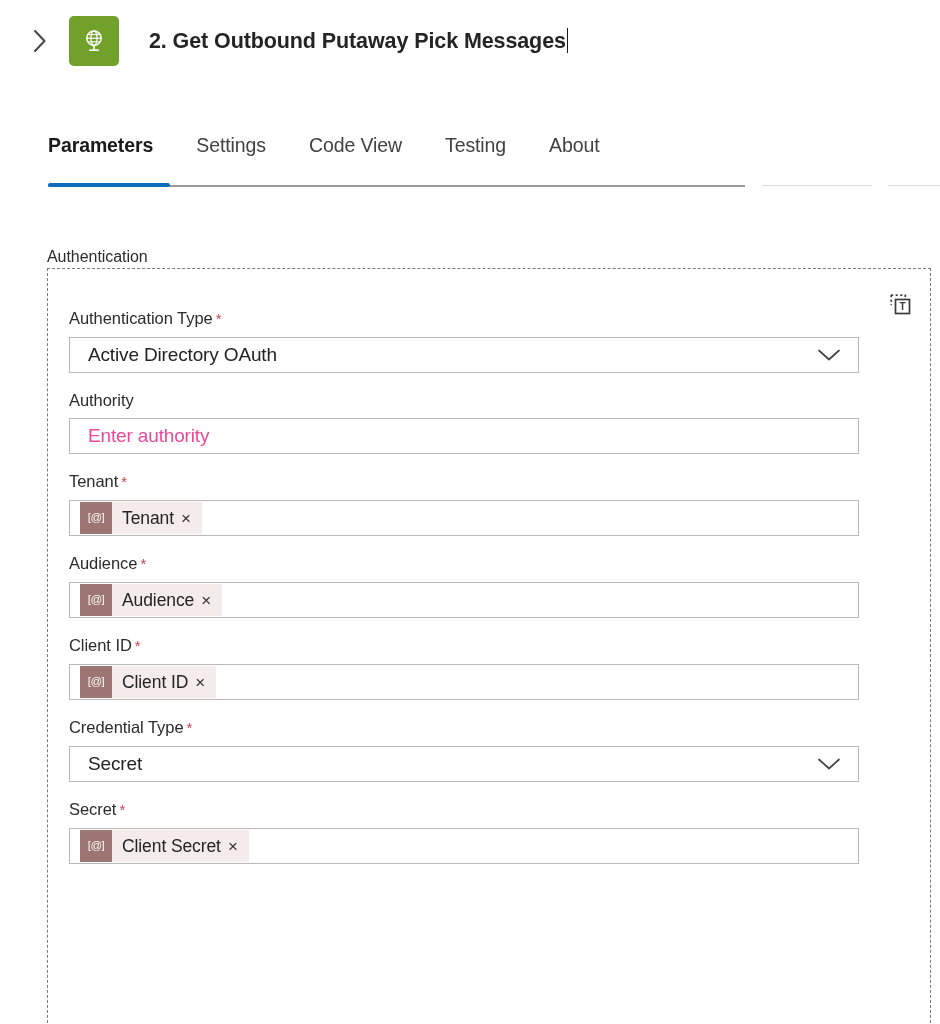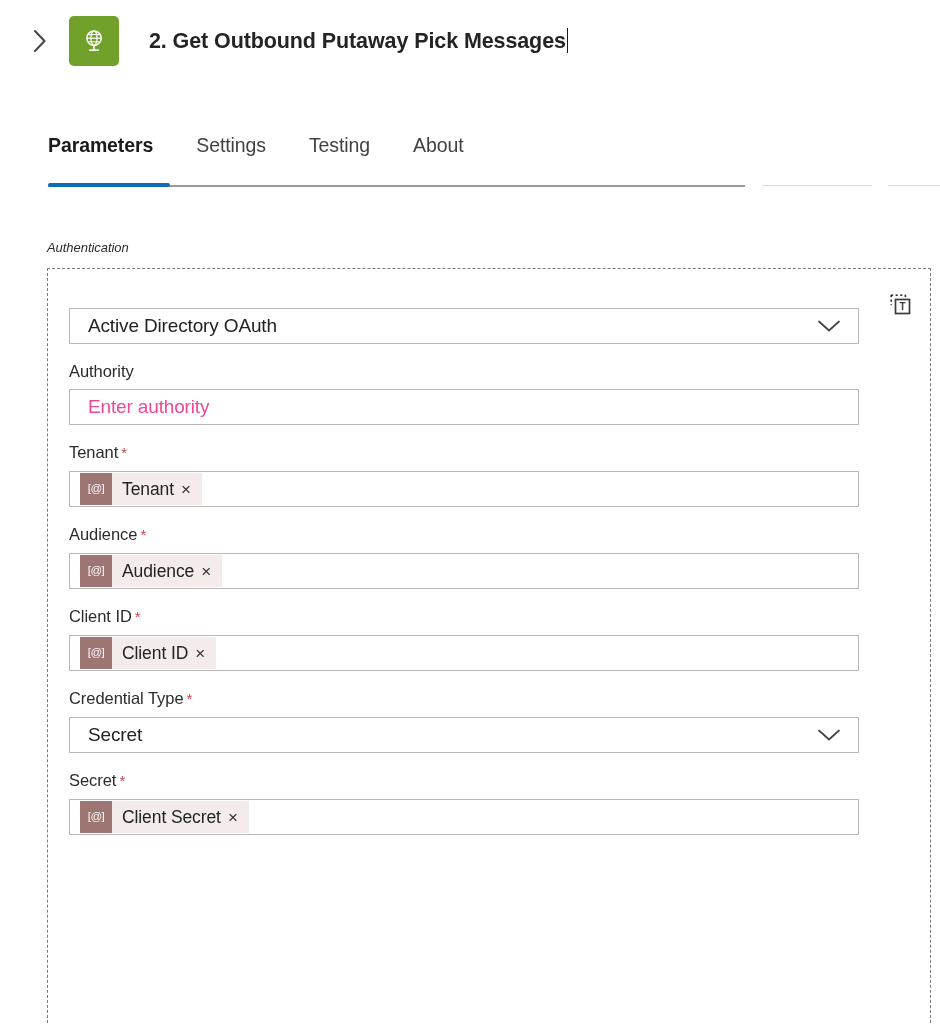"Code View" div.tab { html: none -> <div>Code View</div> }
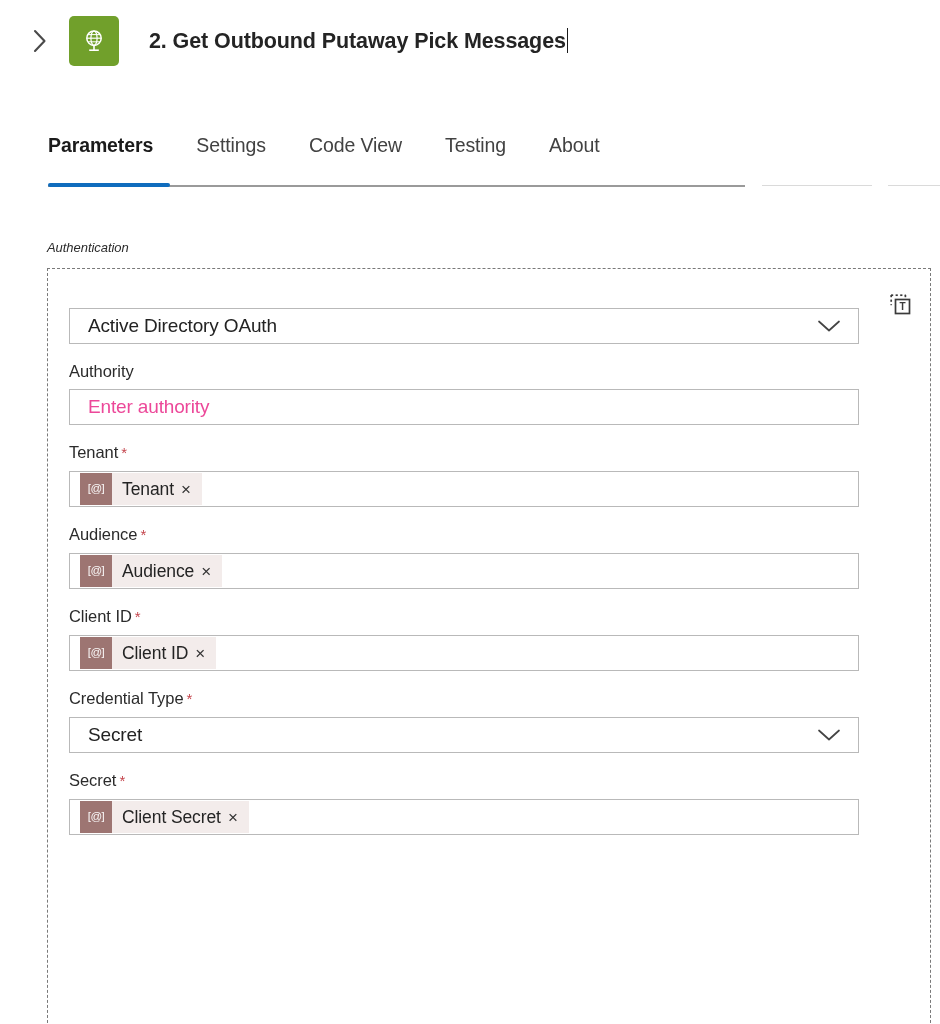"Authentication" .section-label { font-size: 13px -> 16px; font-style: italic -> none; top: 240px -> 248px }
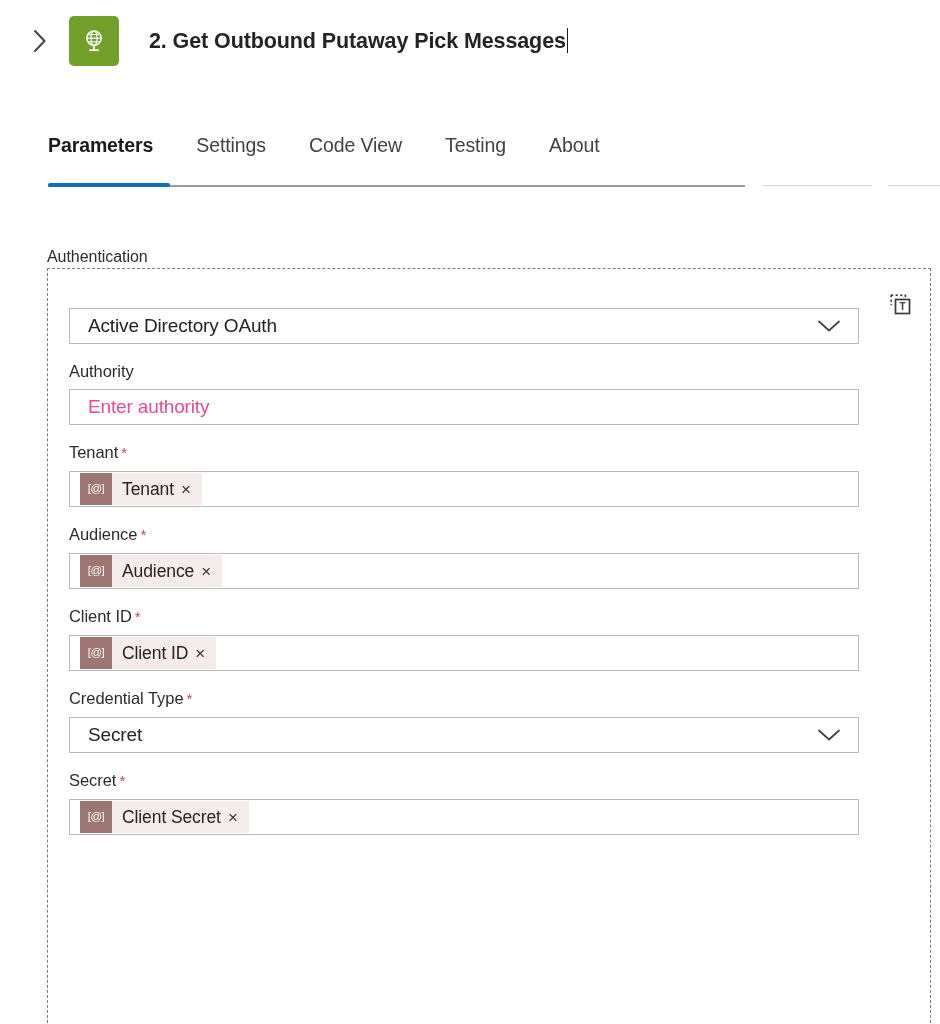"Authentication Type *" div.field-label { html: none -> <div><span>Authentication Type</span><span>*</span></div> }
